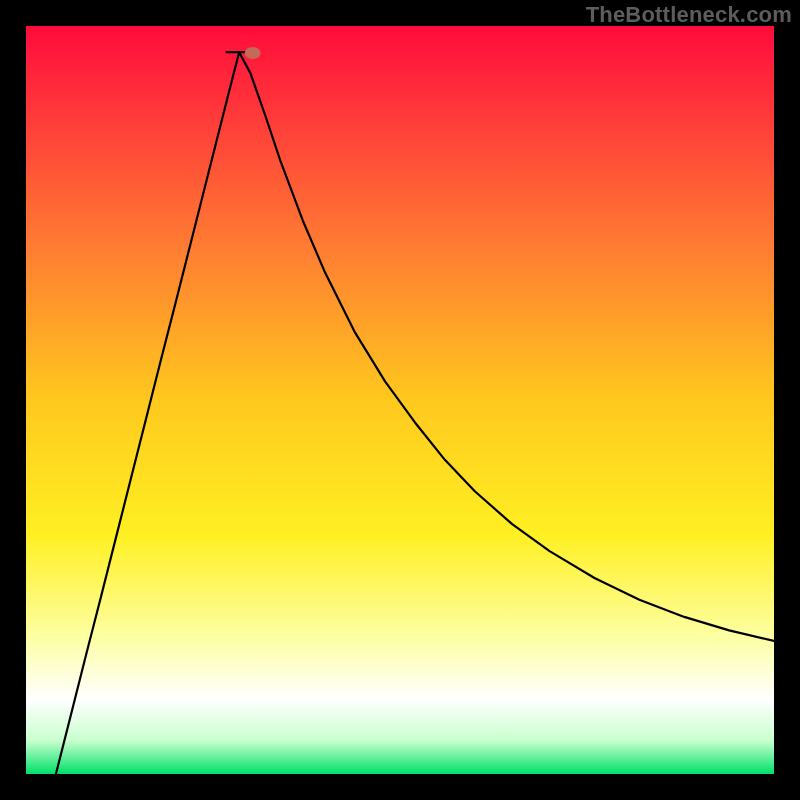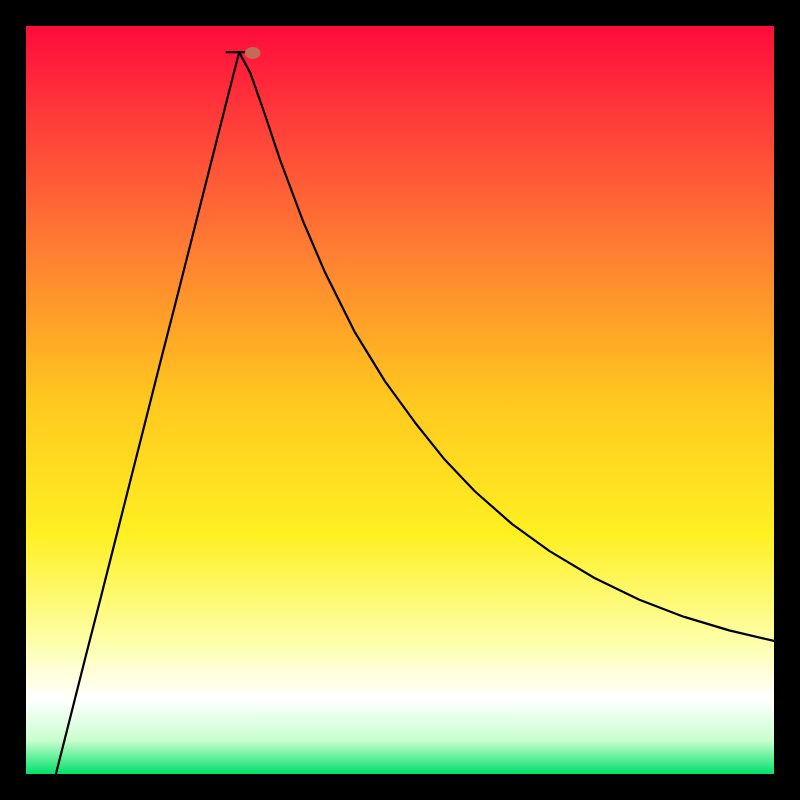"TheBottleneck.com" div.watermark { html: none -> <div>TheBottleneck.com</div> }
